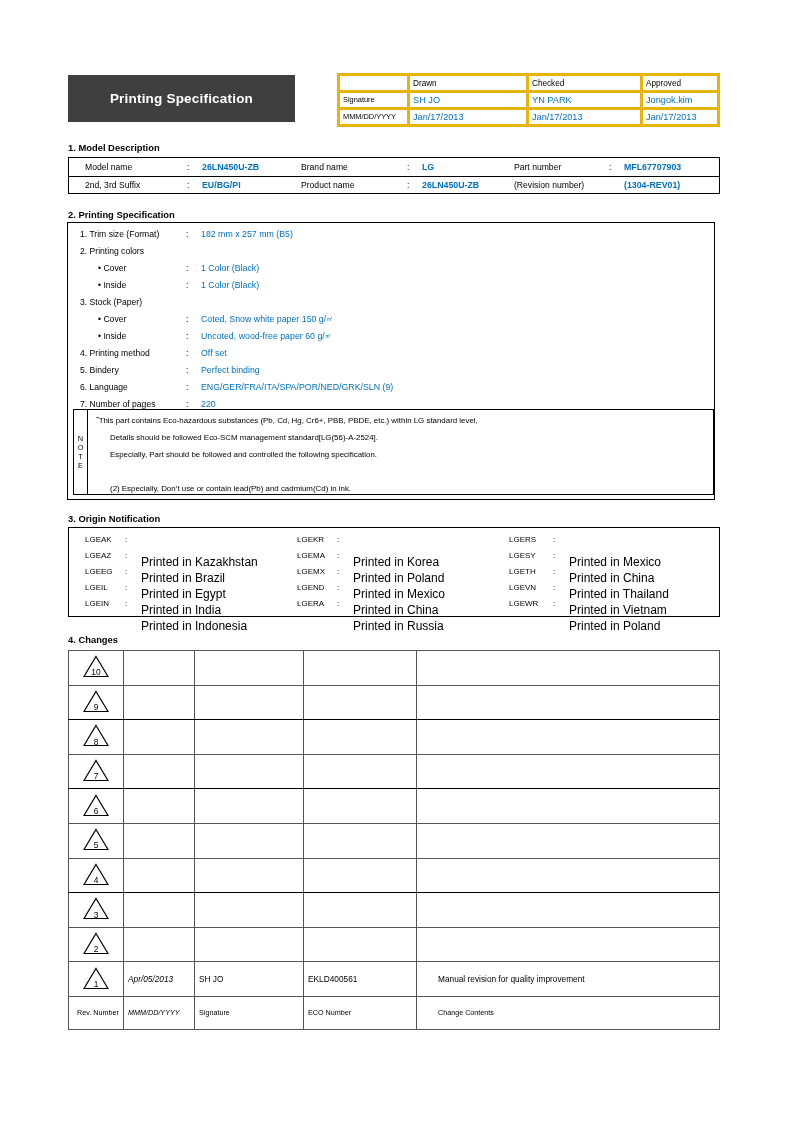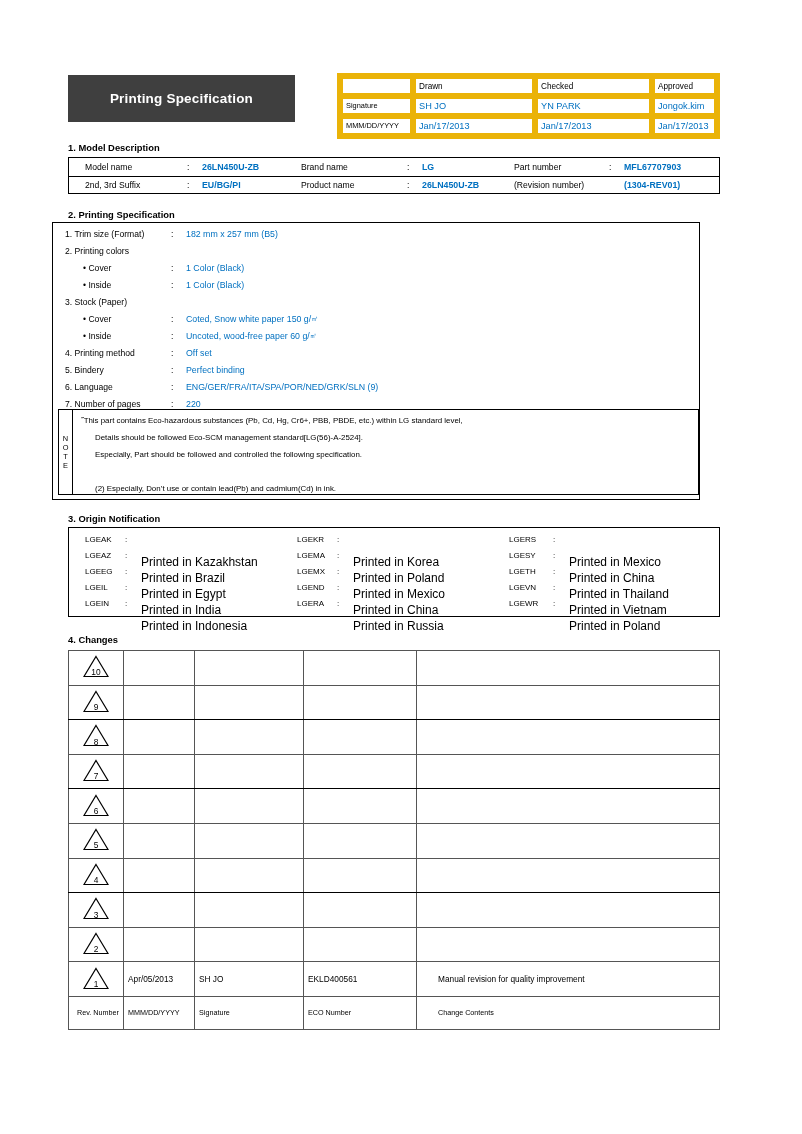"Drawn" .sig-table td { border: 6px solid #eab308 -> 3px solid #eab308 }
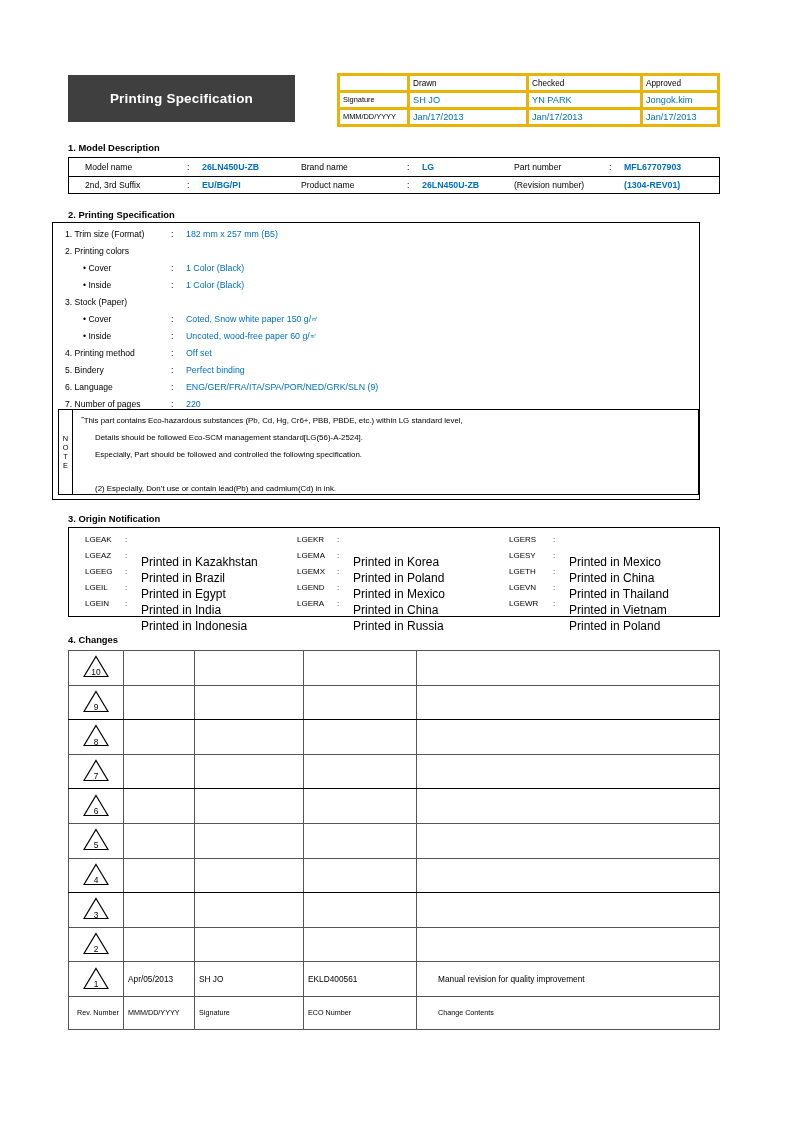"1. Trim size (Format)" #spec-box { left: 52px -> 67px }
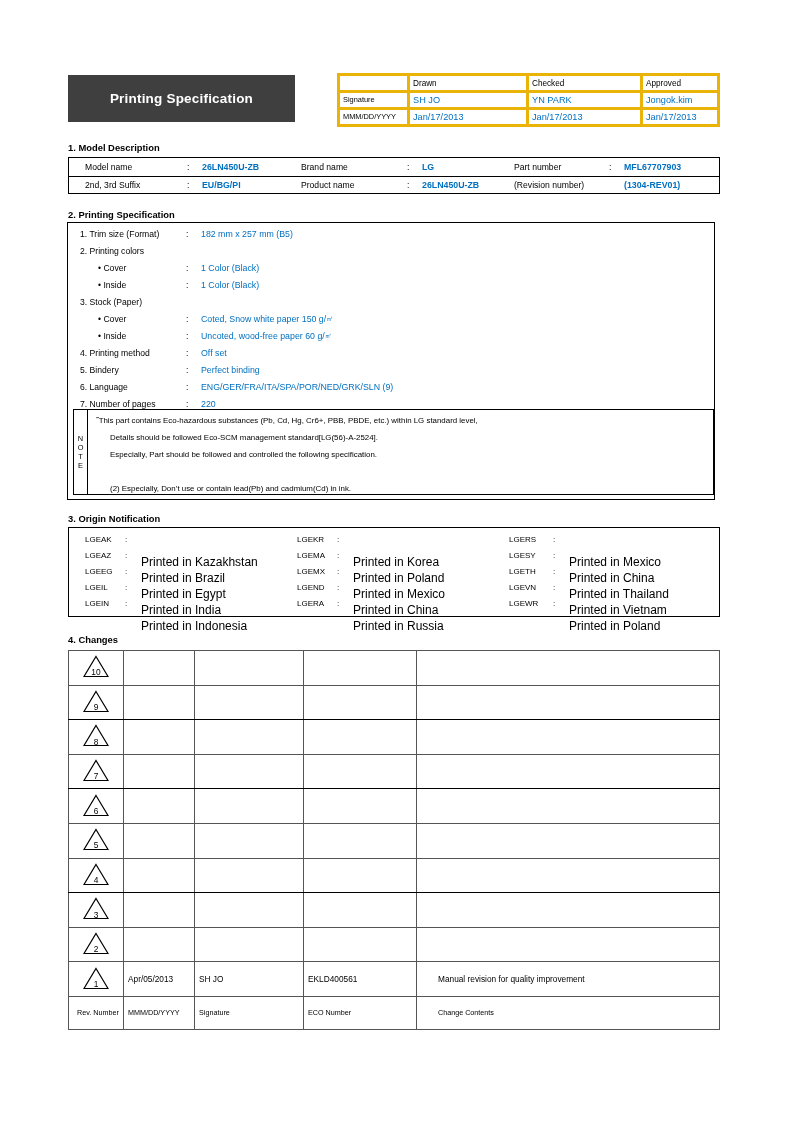"Apr/05/2013" #changes-table td.c-date { font-style: none -> italic }
